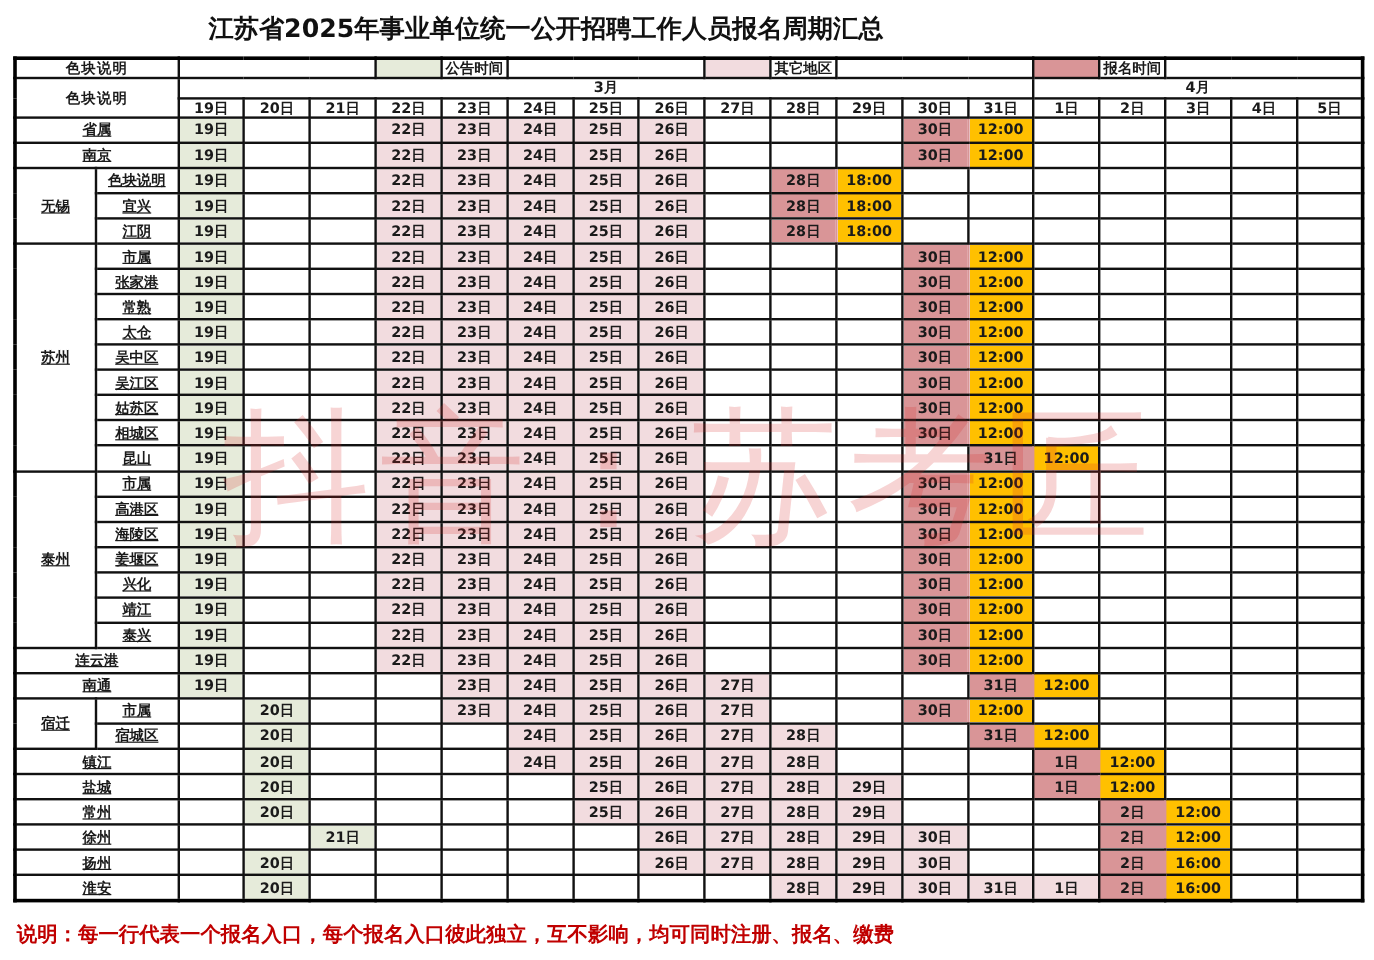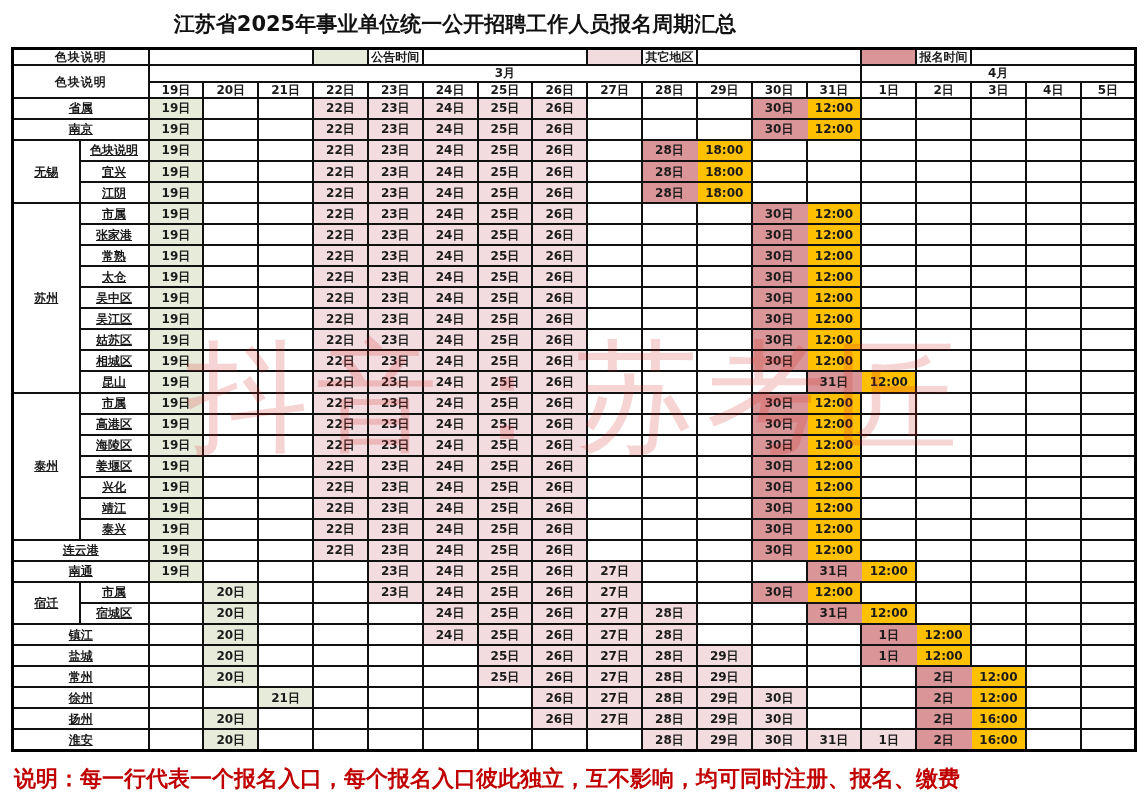"说明：每一行代表一个报名入口，每个报名入口彼此独立，互不影响，均可同时注册、报名" .footer { font-size: 22px -> 17px }
